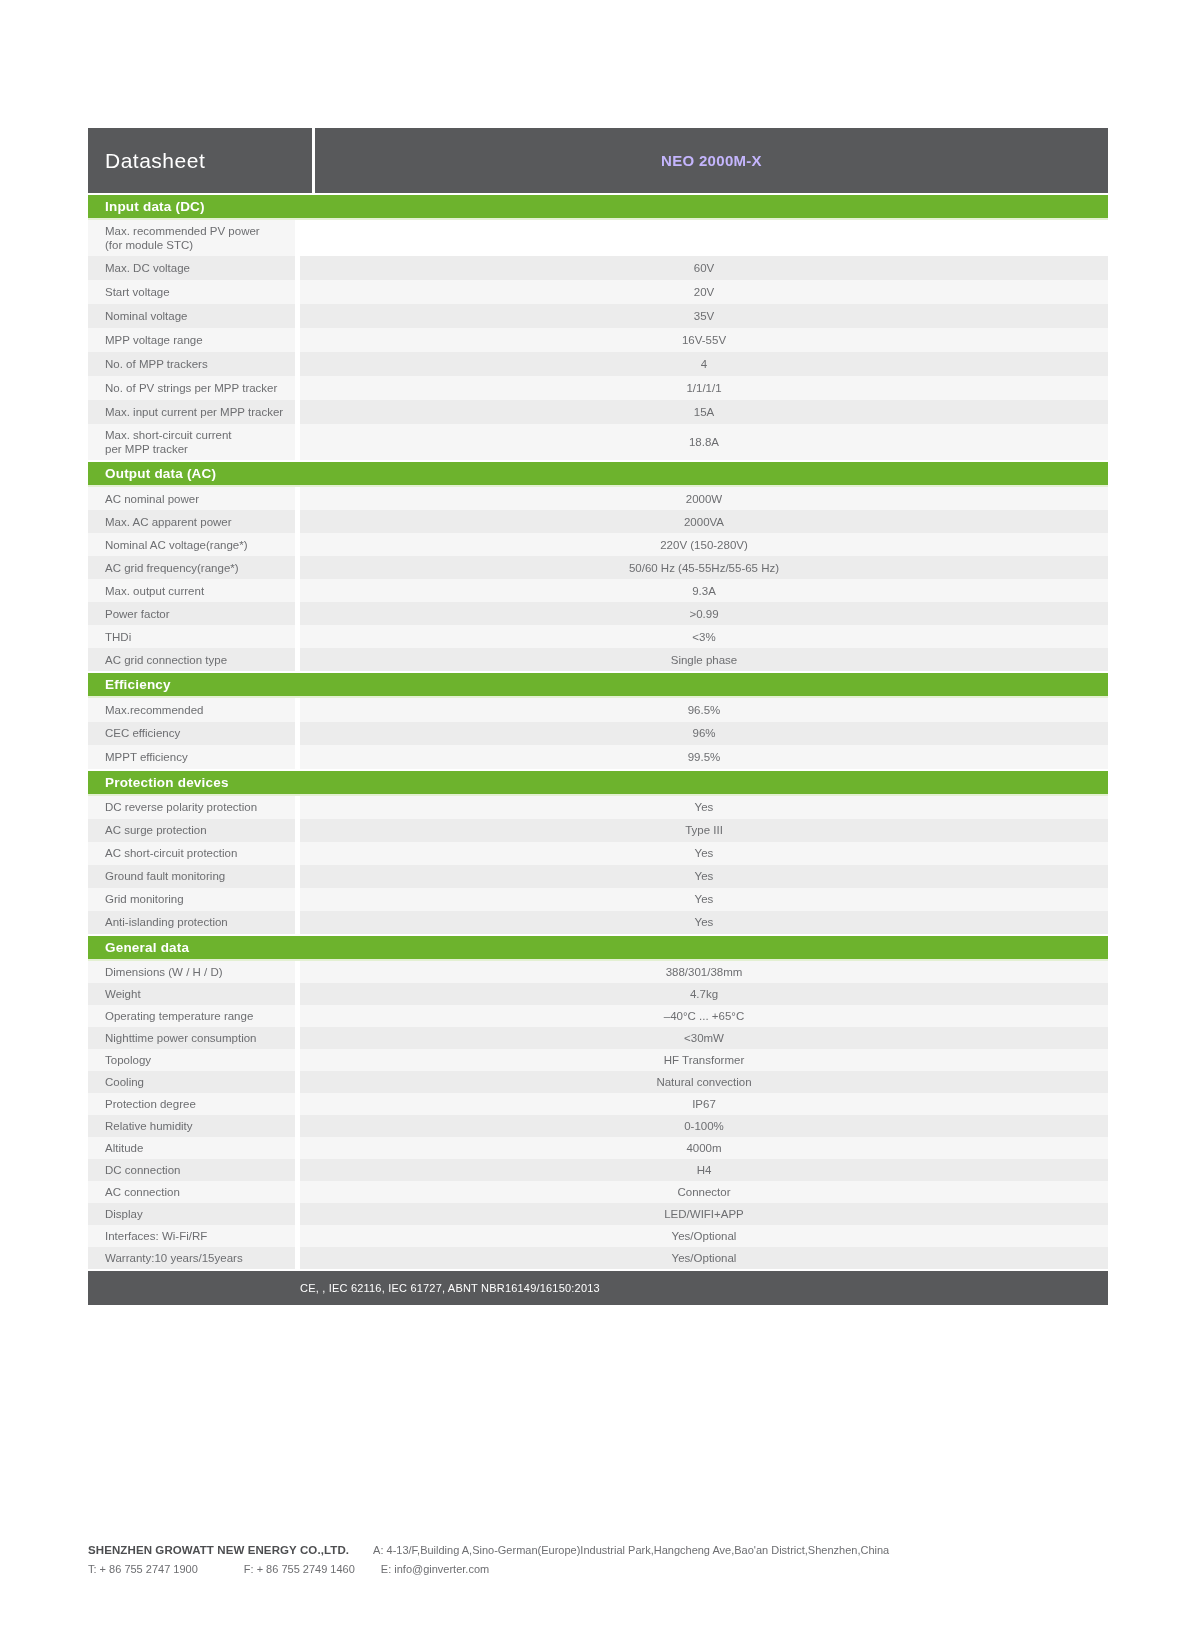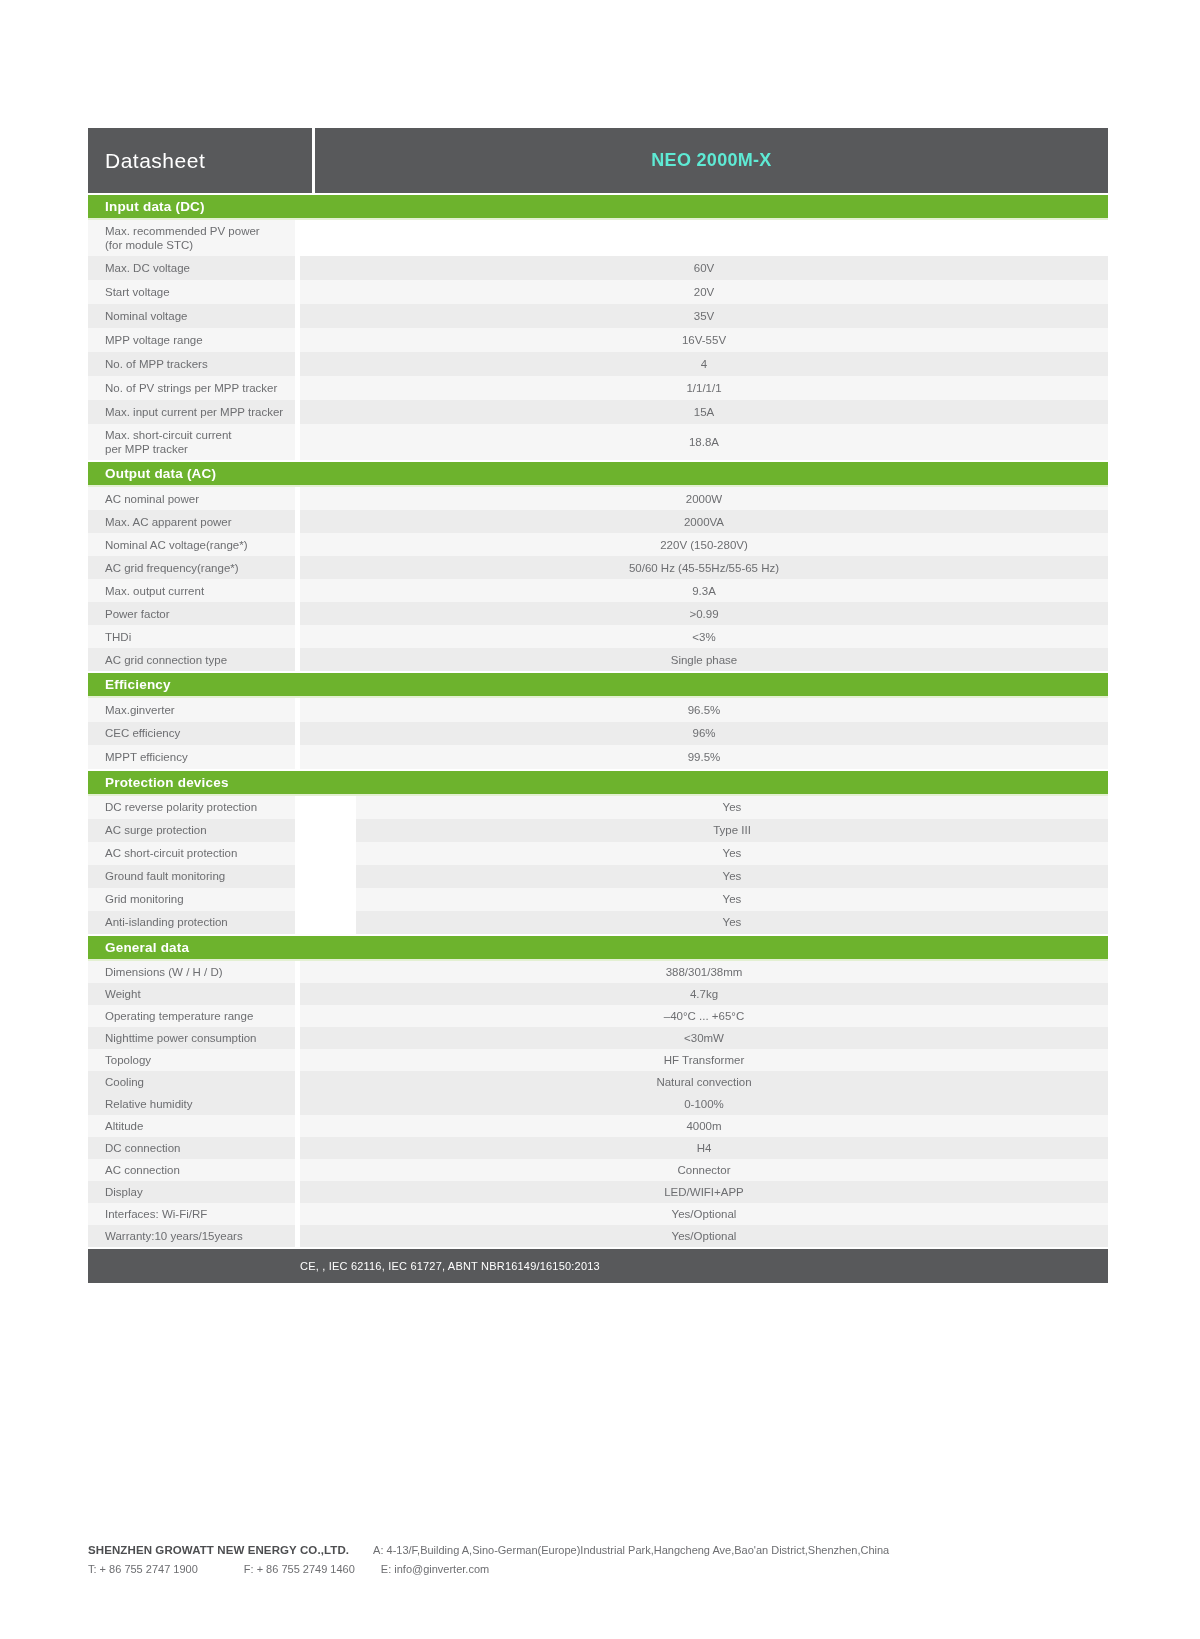"NEO 2000M-X" .ds-model { color: #5eead4 -> #c4b5fd; font-size: 18px -> 15px }
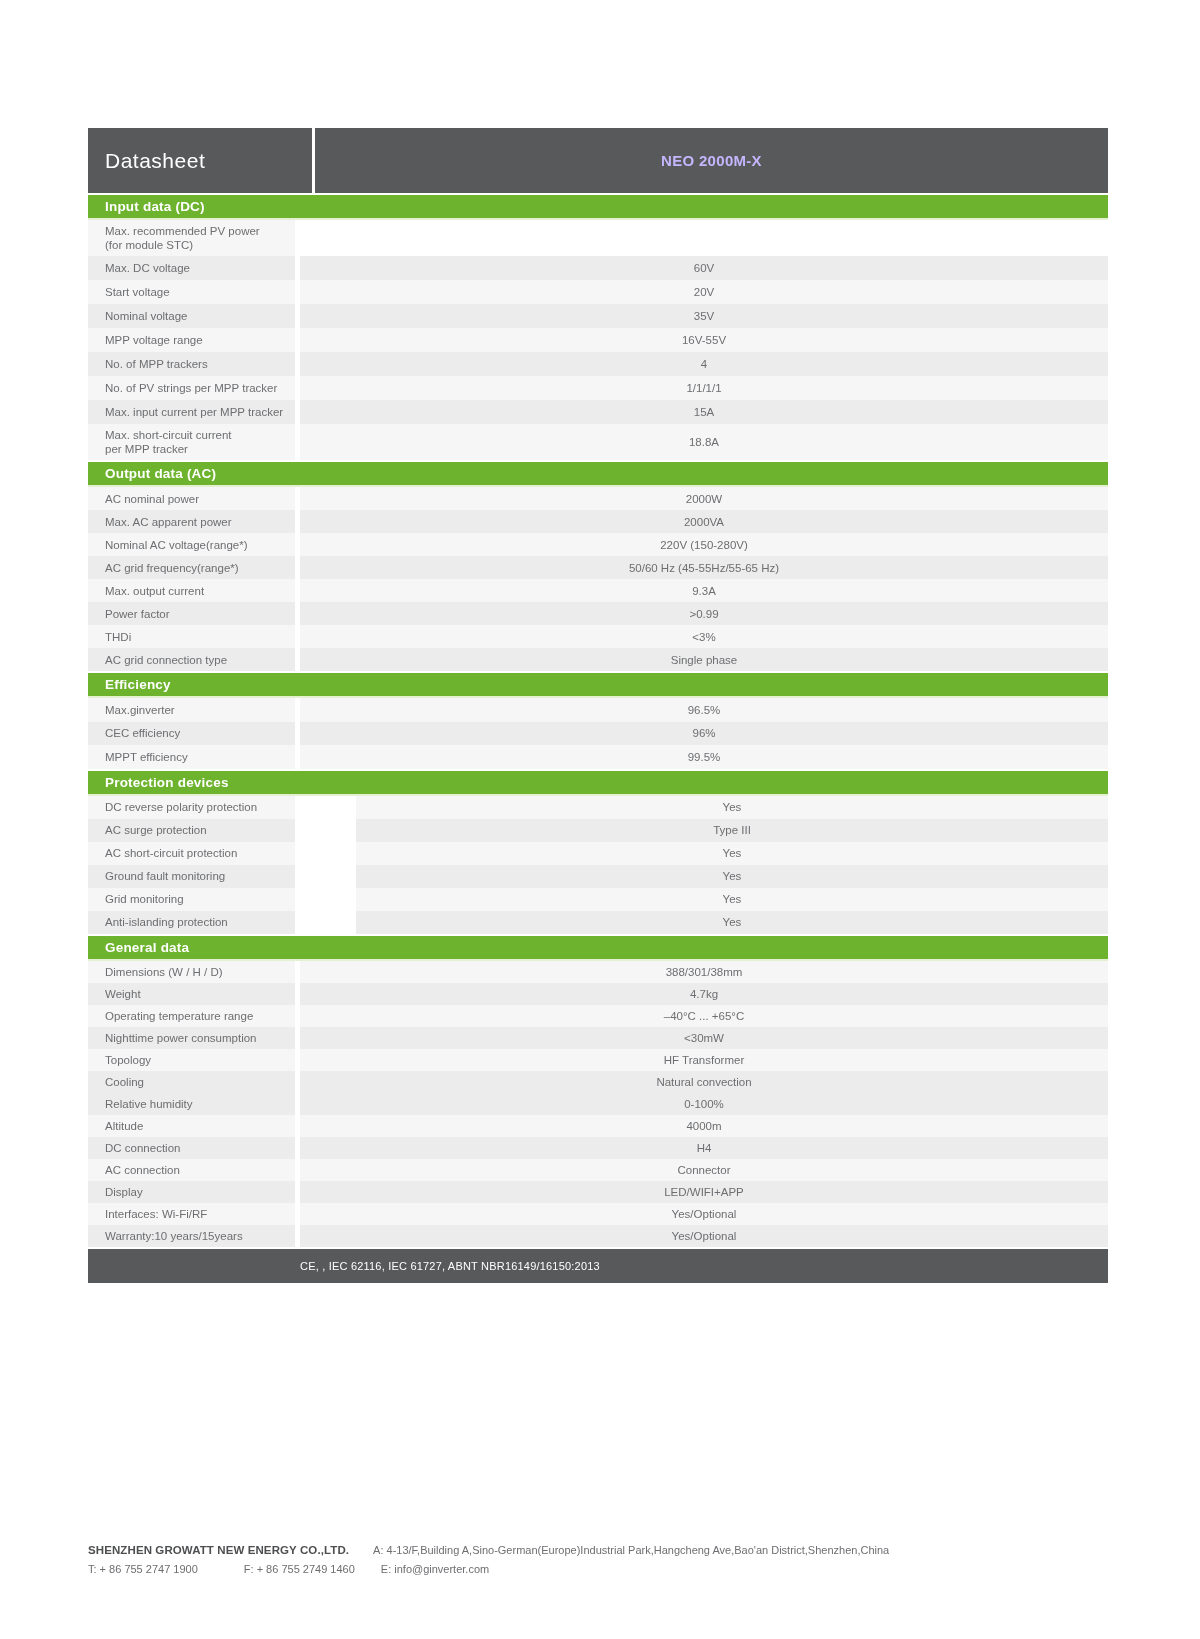"Max.ginverter" div.cell { text: Max.ginverter -> Max.recommended }
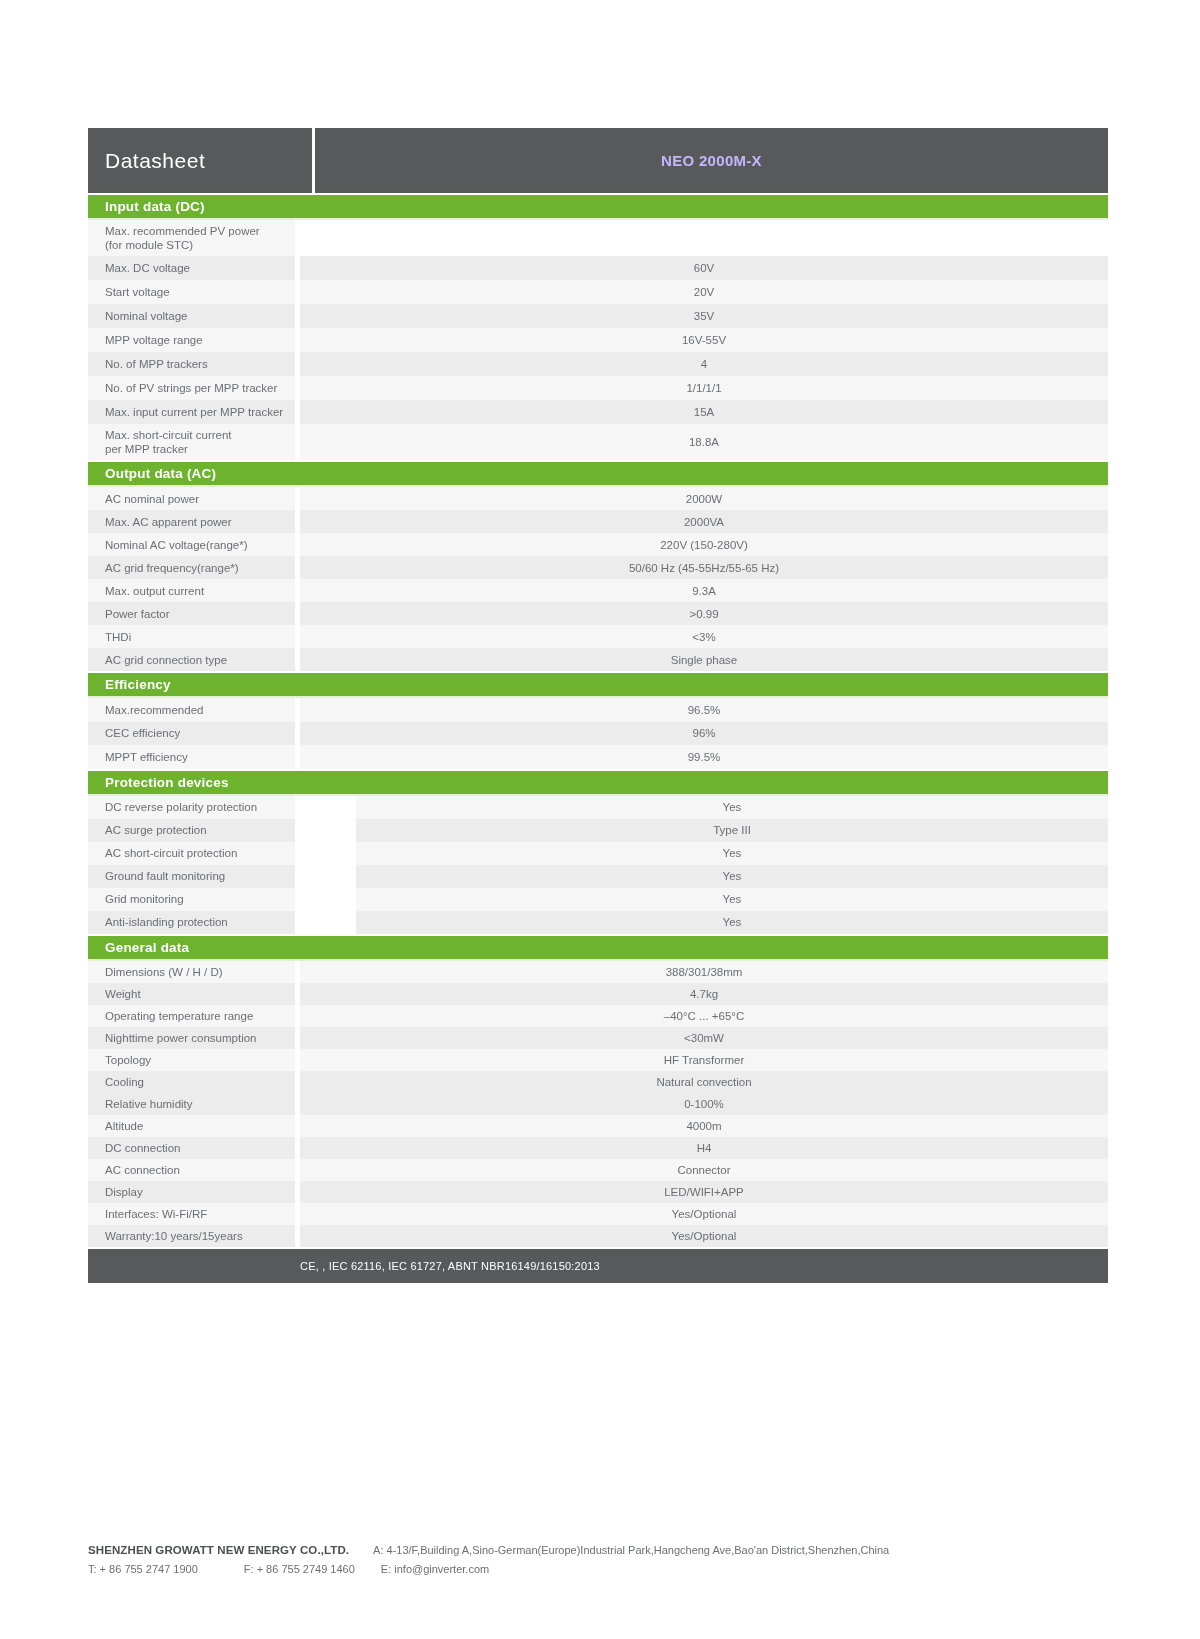"DC reverse polarity protection" .sec-3 .row { gap: 28px -> none }
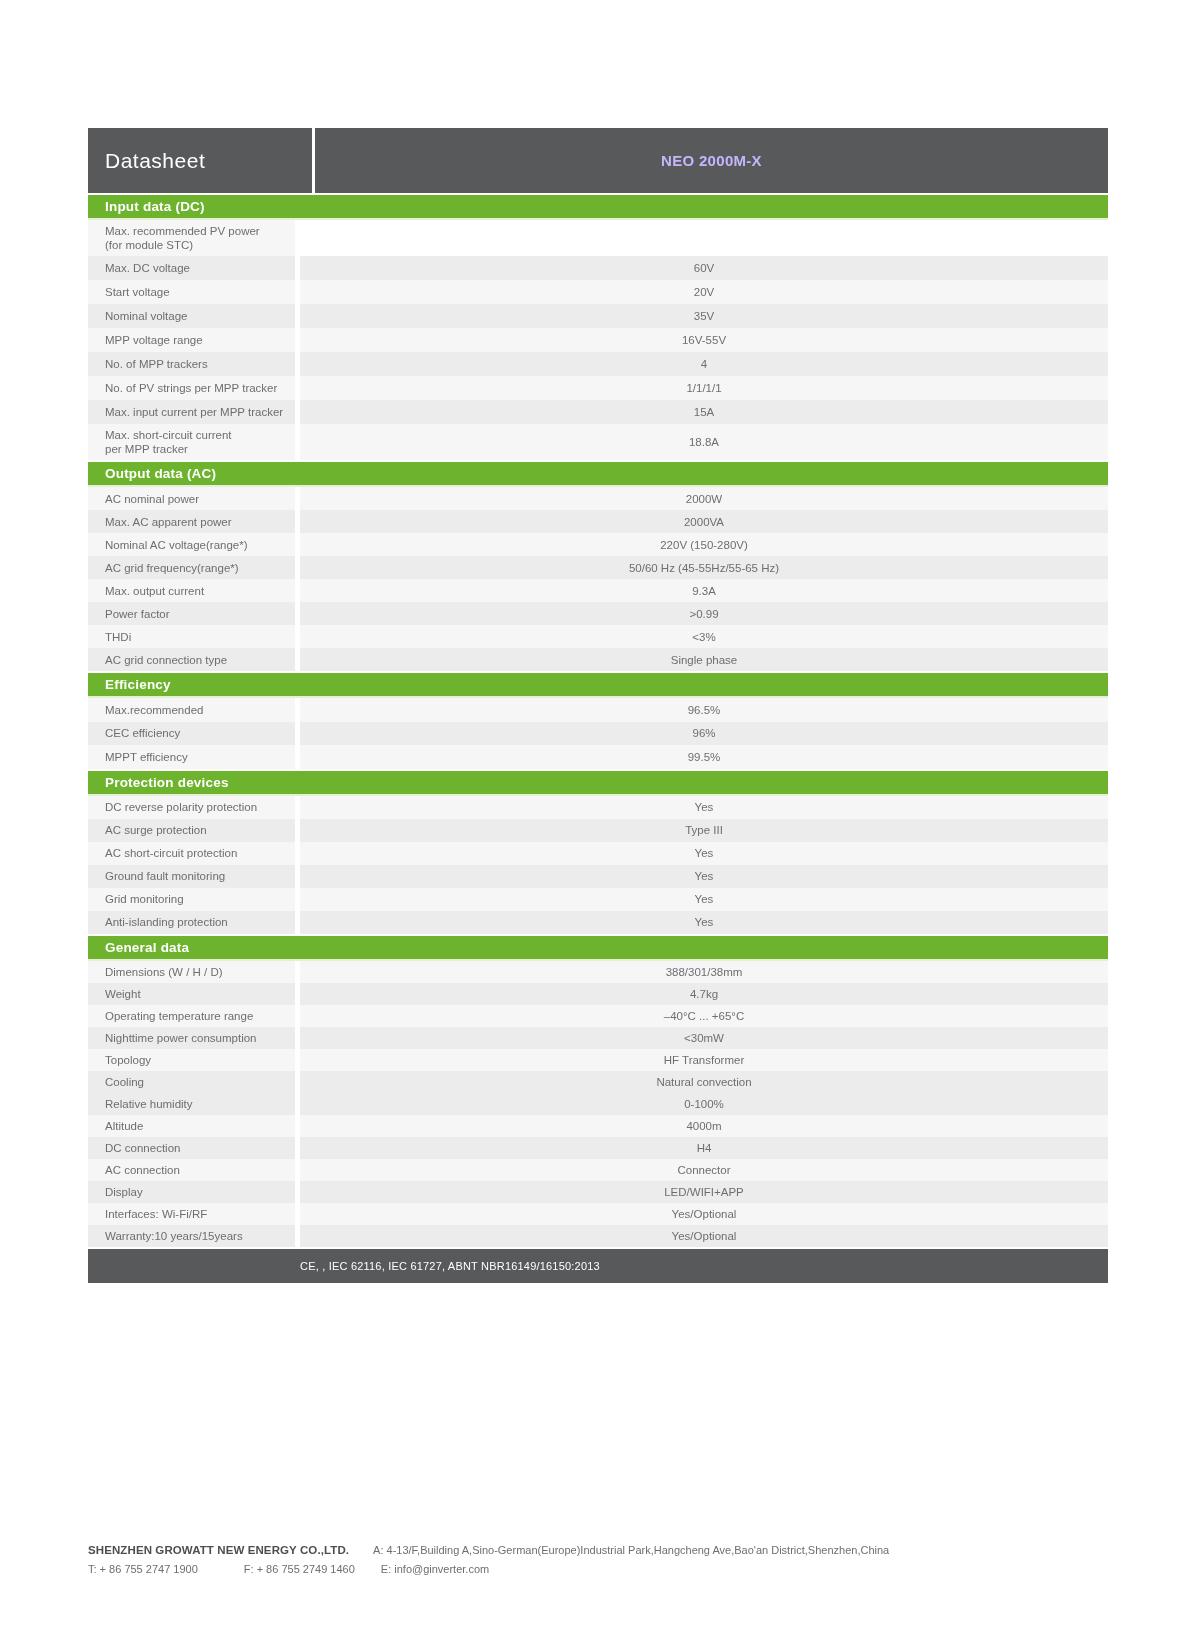"Protection degree" div.row { html: none -> <div> <div>Protection degree</div> <div></div> <div>IP67</div> </div> }
